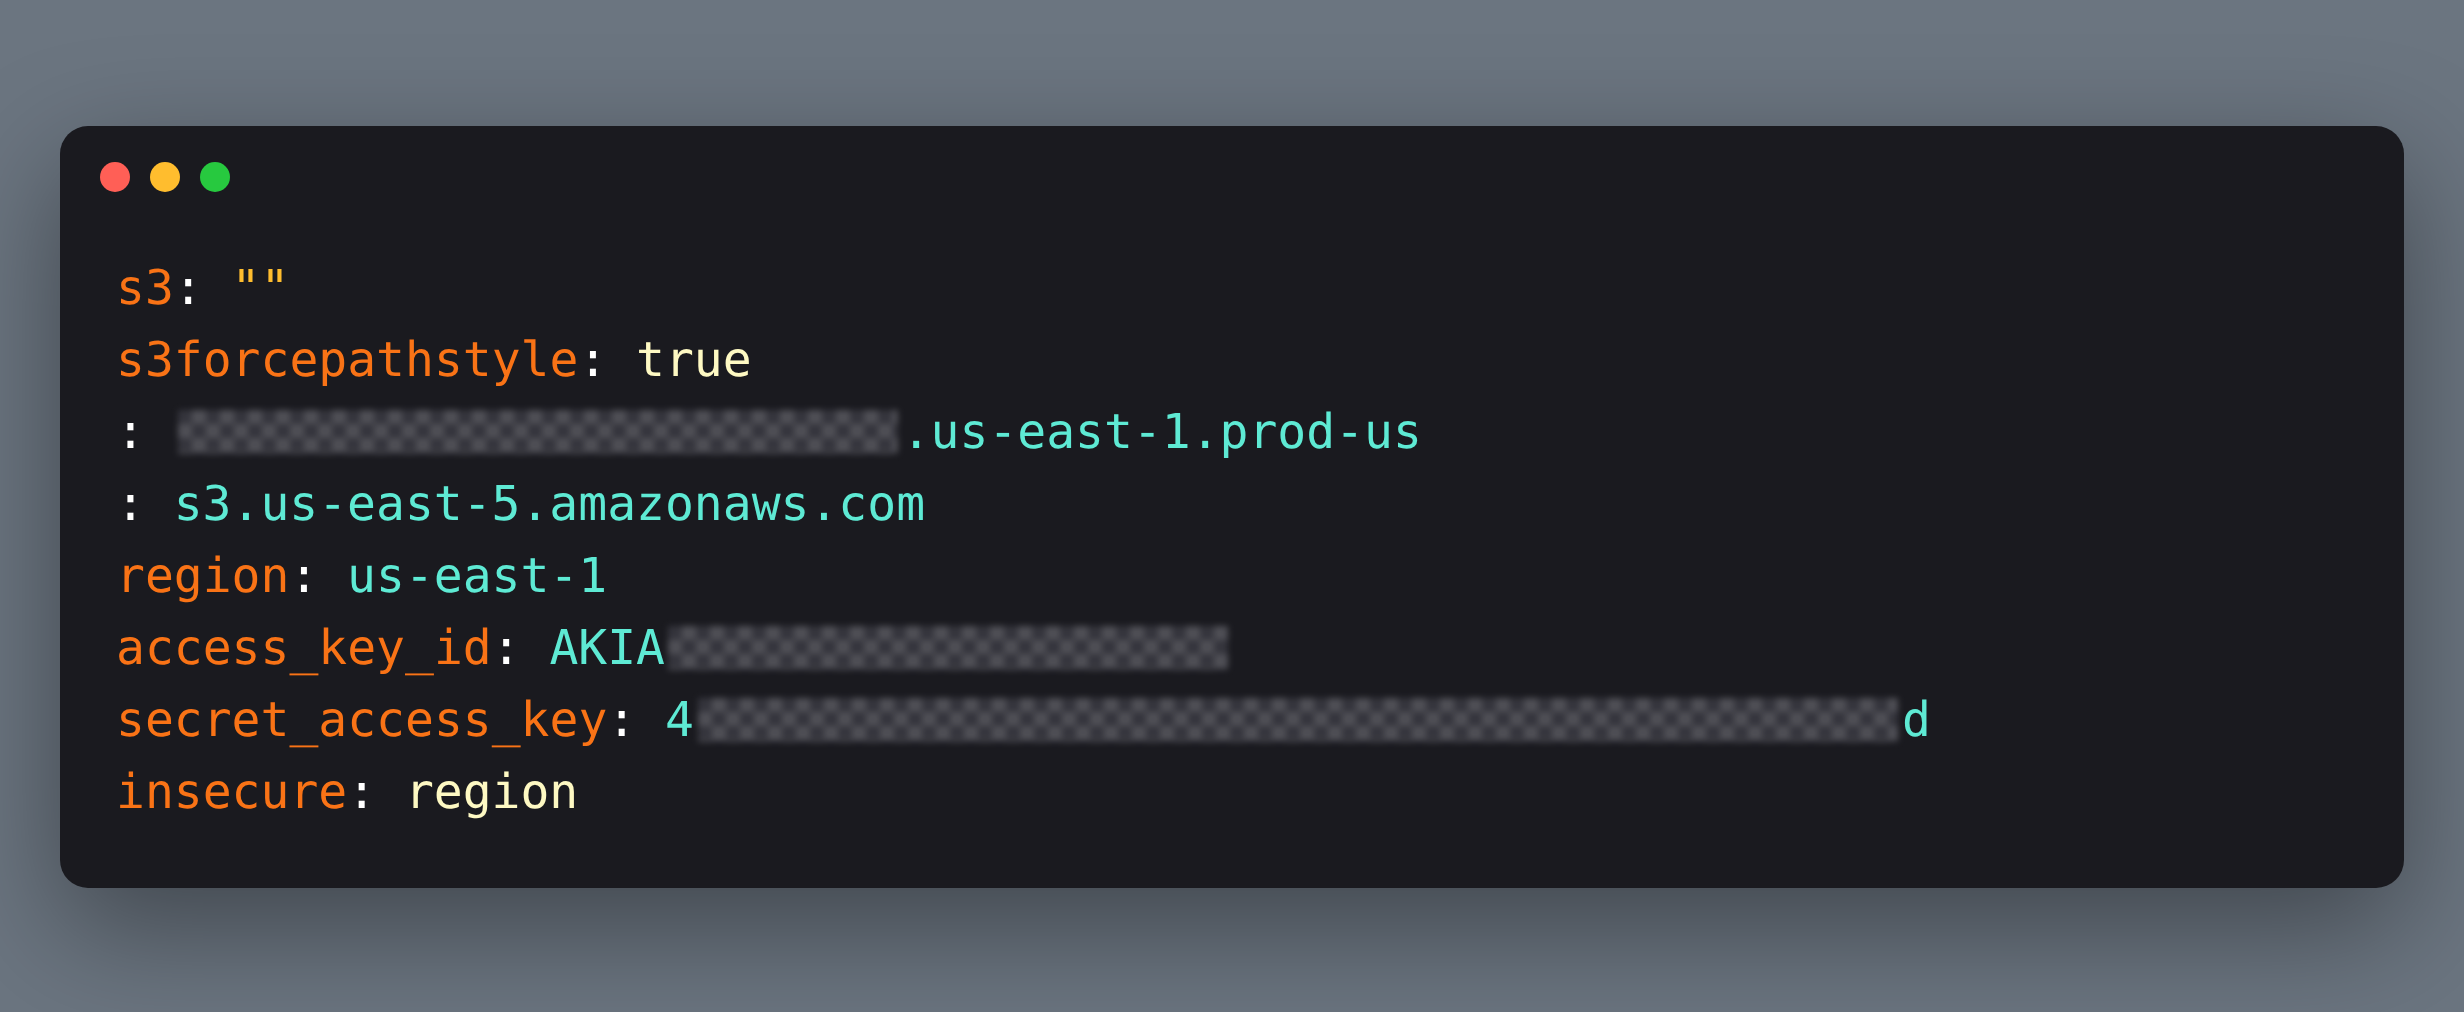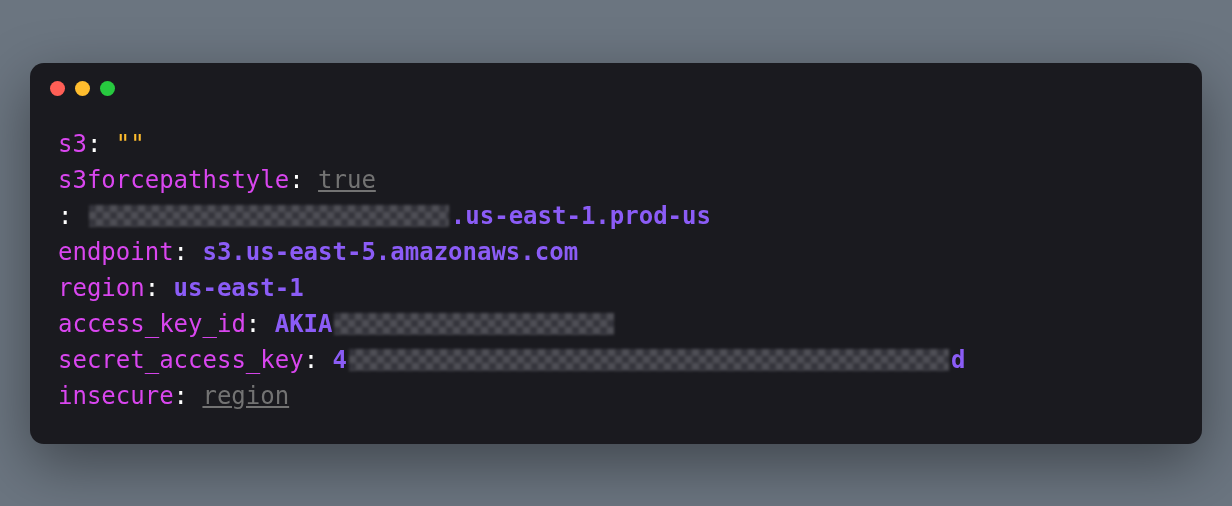"s3" .key { color: #d946ef -> #f97316 }
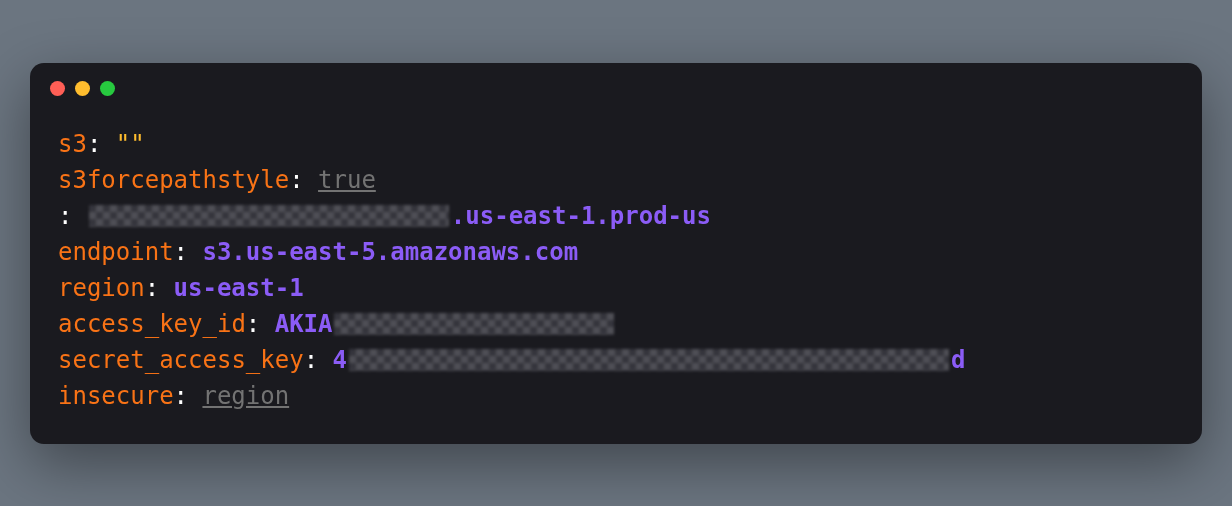"true" .val-bool { color: #737373 -> #fef9c3; text-decoration: underline -> none }
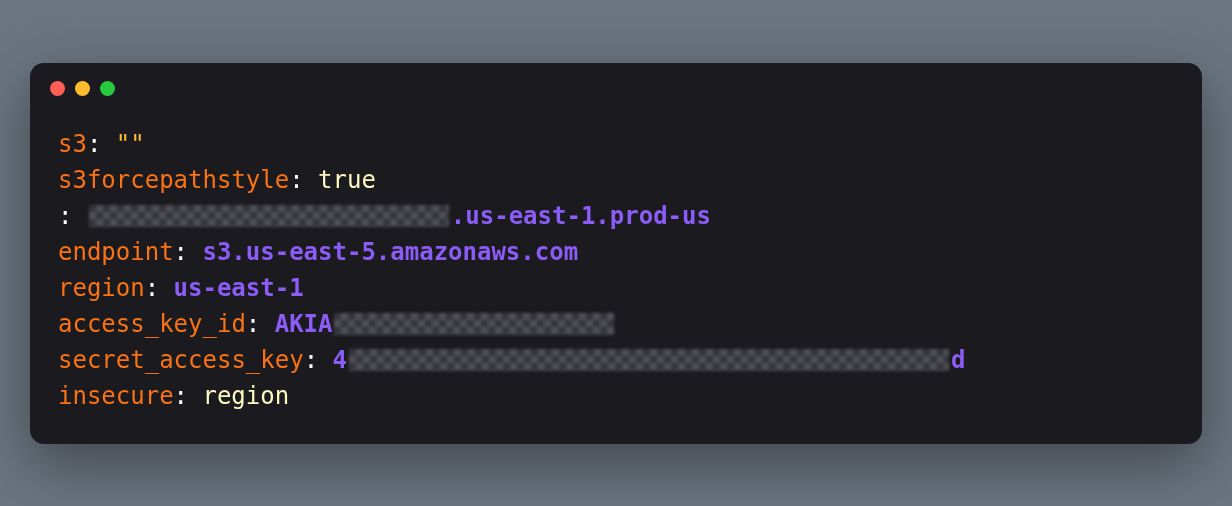".us-east-1.prod-us" .val-plain { color: #8b5cf6 -> #5eead4; font-weight: bold -> none }
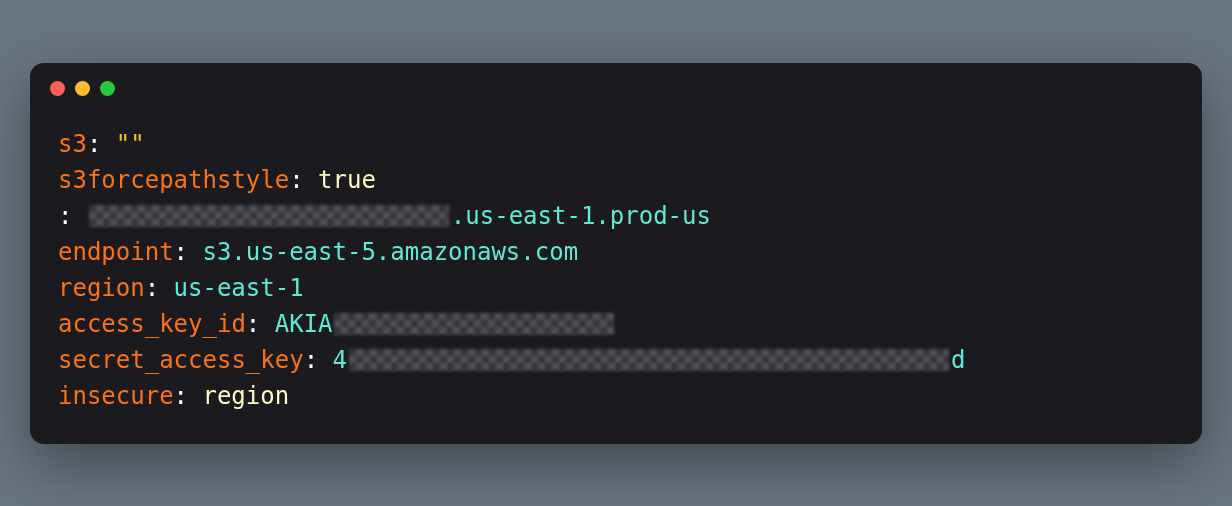"endpoint" span.key { html: <span>endpoint</span> -> none }
